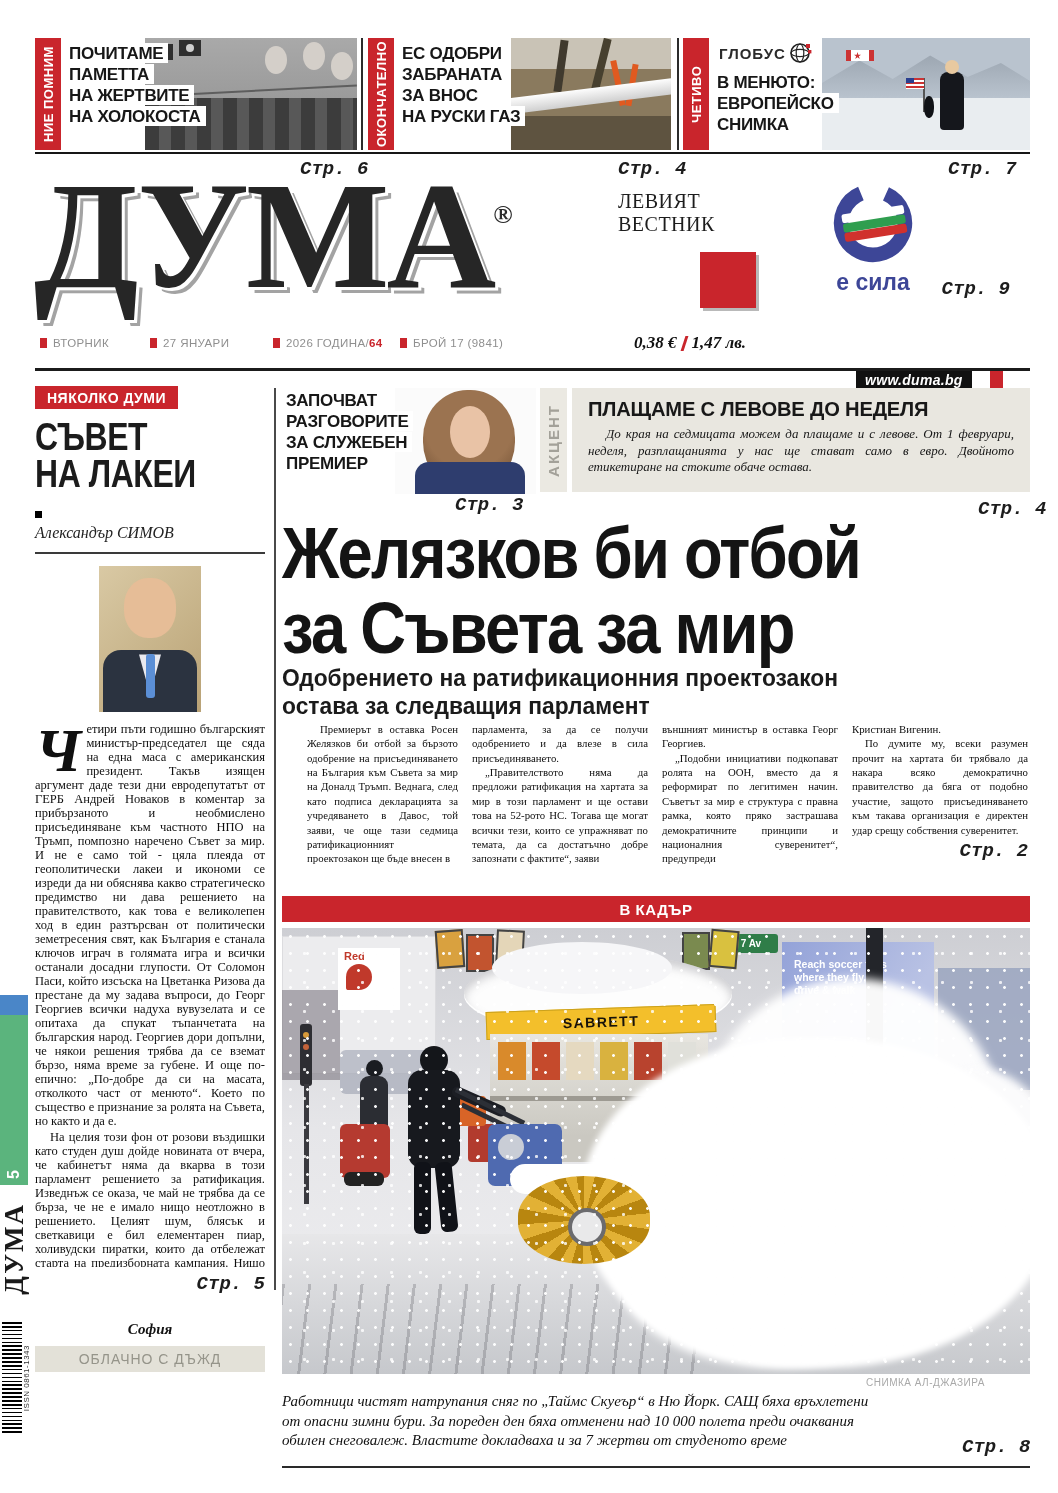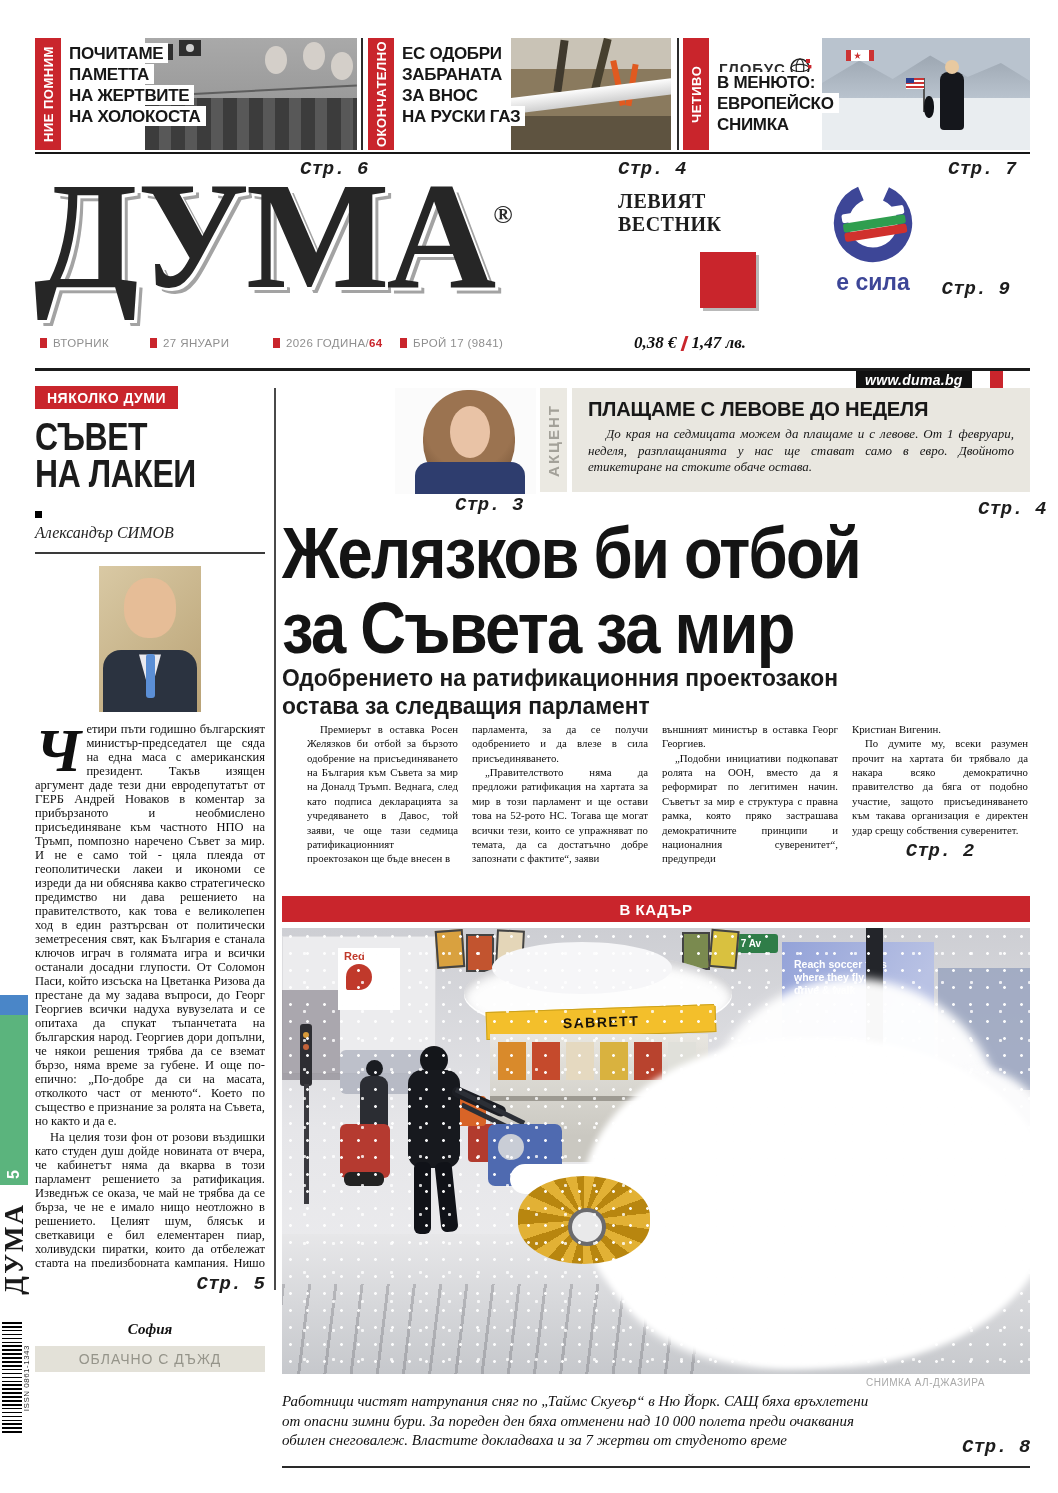"ГЛОБУС" .brandrow { top: 17px -> 2px }
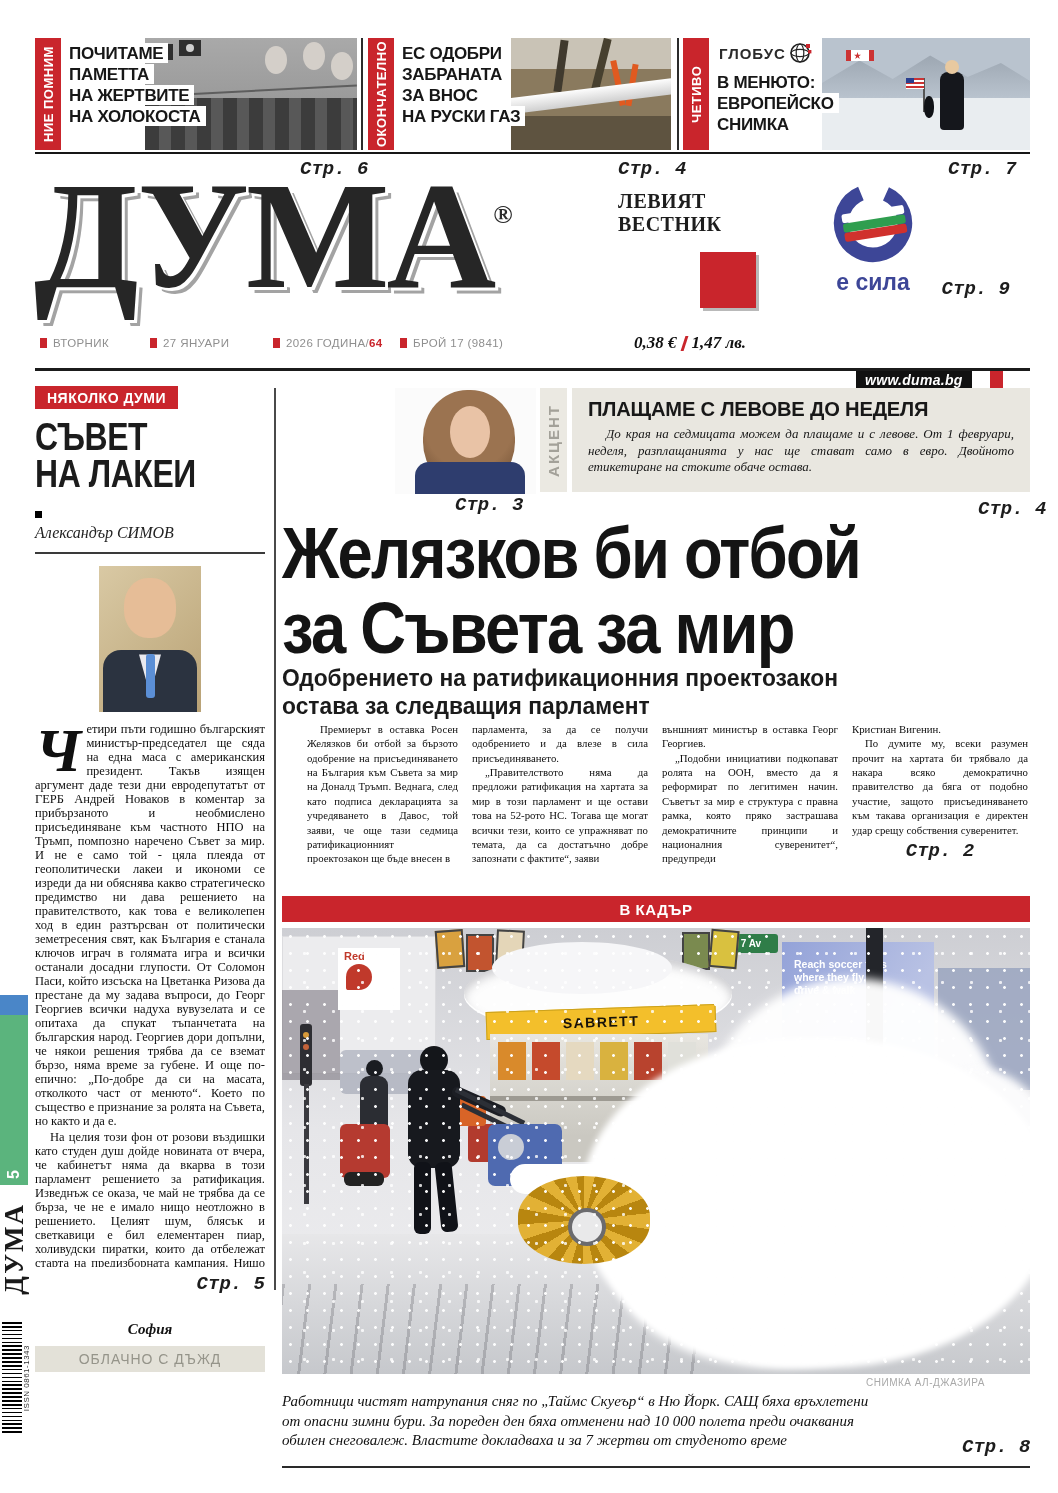"ЛЕВИЯТ" .tagline { font-weight: bold -> normal }
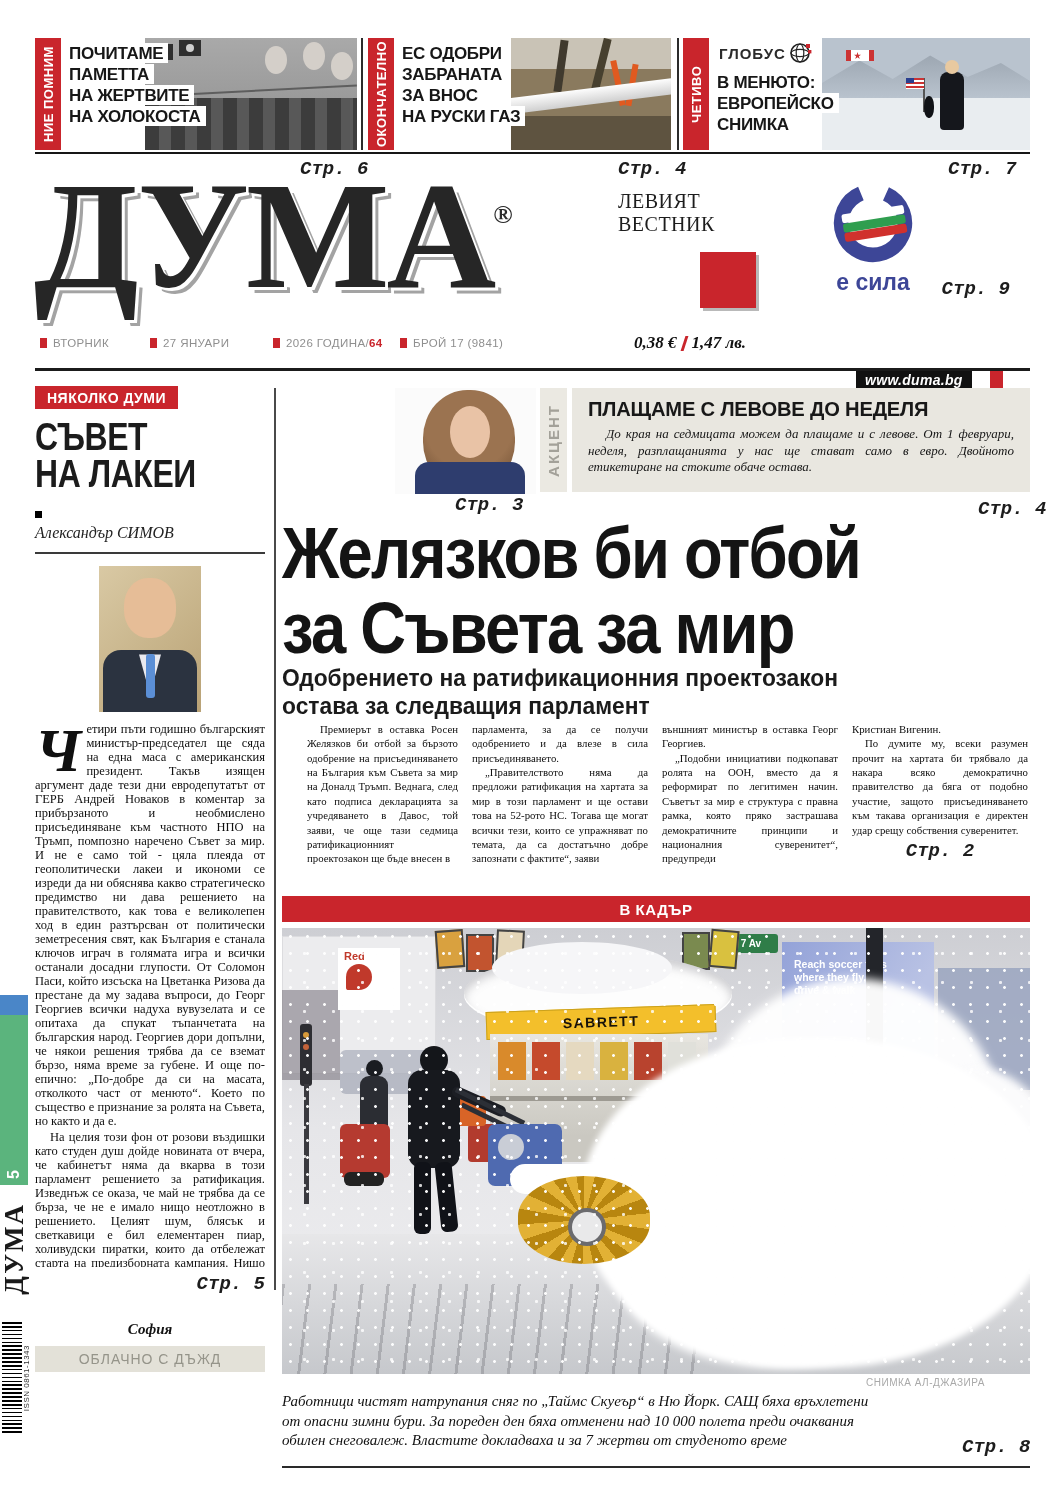"ЗАПОЧВАТ" div.tlines { html: none -> <div> <span>ЗАПОЧВАТ</span> <span>РАЗГОВОРИТЕ</span> <span>ЗА СЛУЖЕБЕН</span> <span>ПРЕМИЕР</span> </div> }
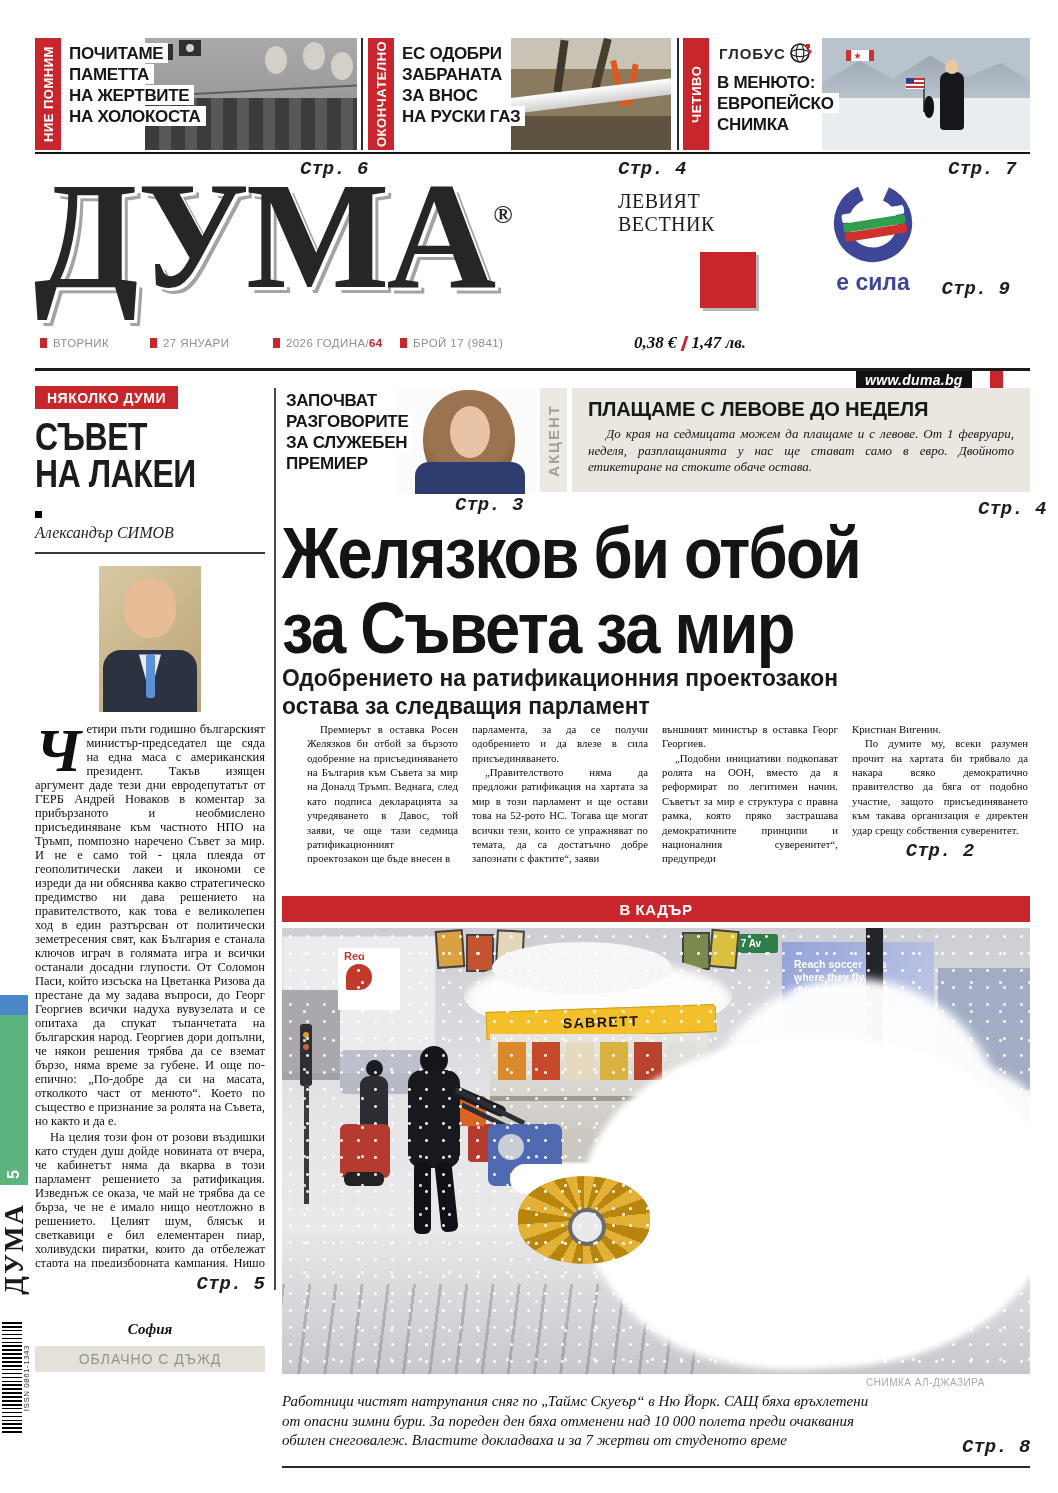"Стр. 2" .colref { text-align: center -> right }
